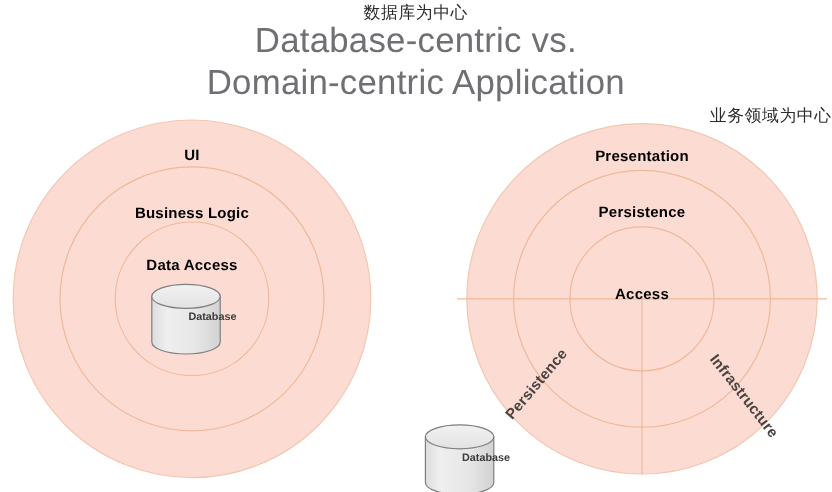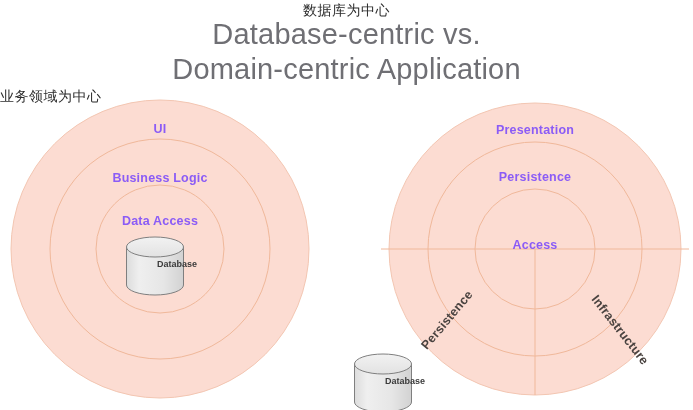"业务领域为中心" #cn-bottom { text-align: left -> right }
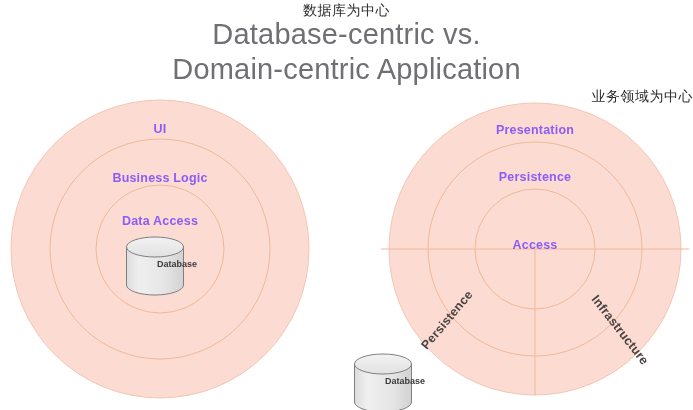"UI" .ring-label { color: #8b5cf6 -> #000000 }
